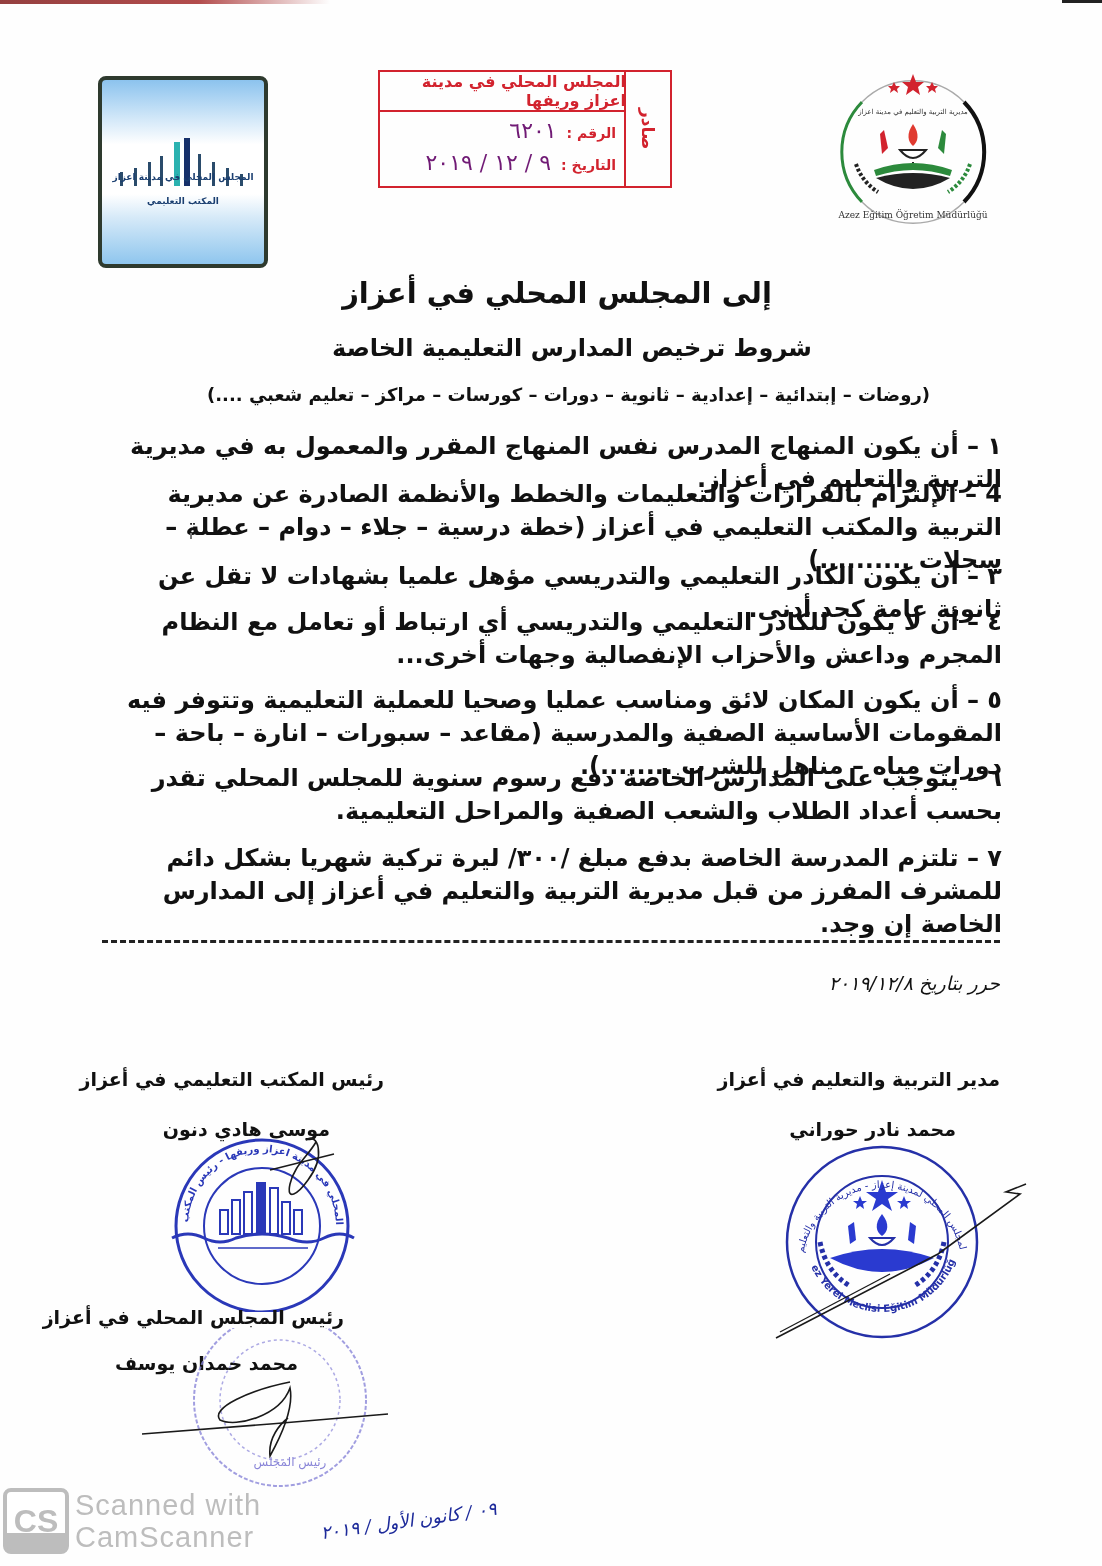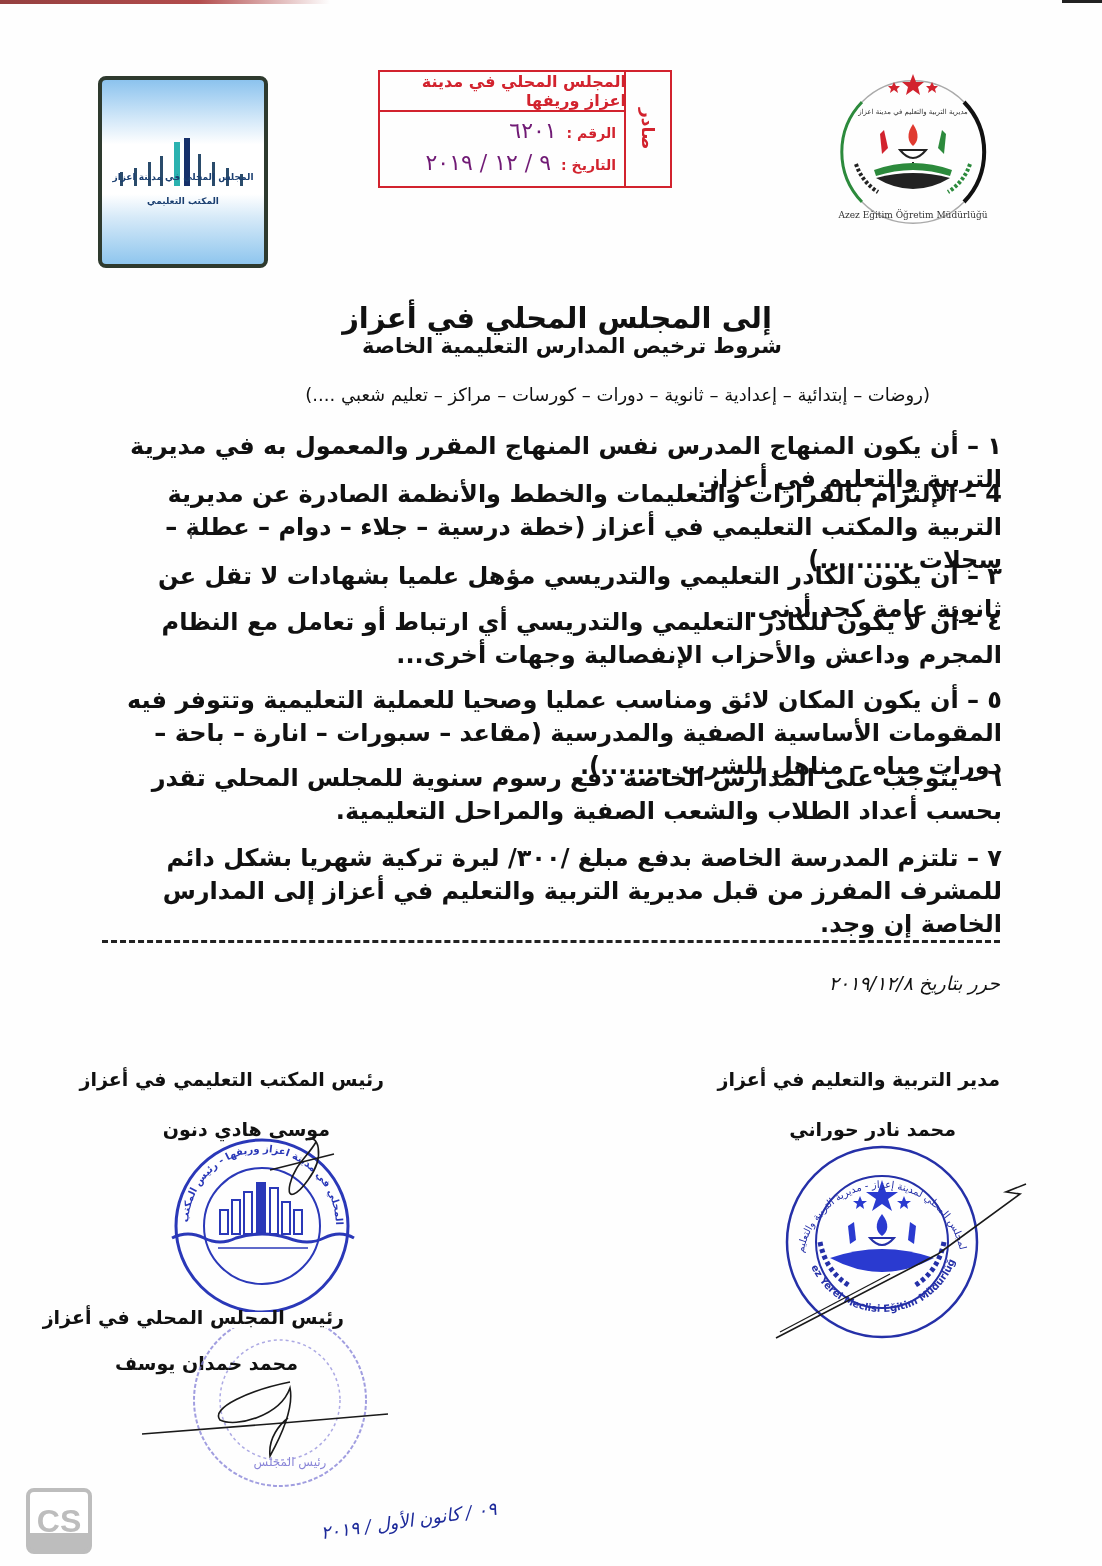"إلى المجلس المحلي في أعزاز" .title { margin-top: 25px -> none }
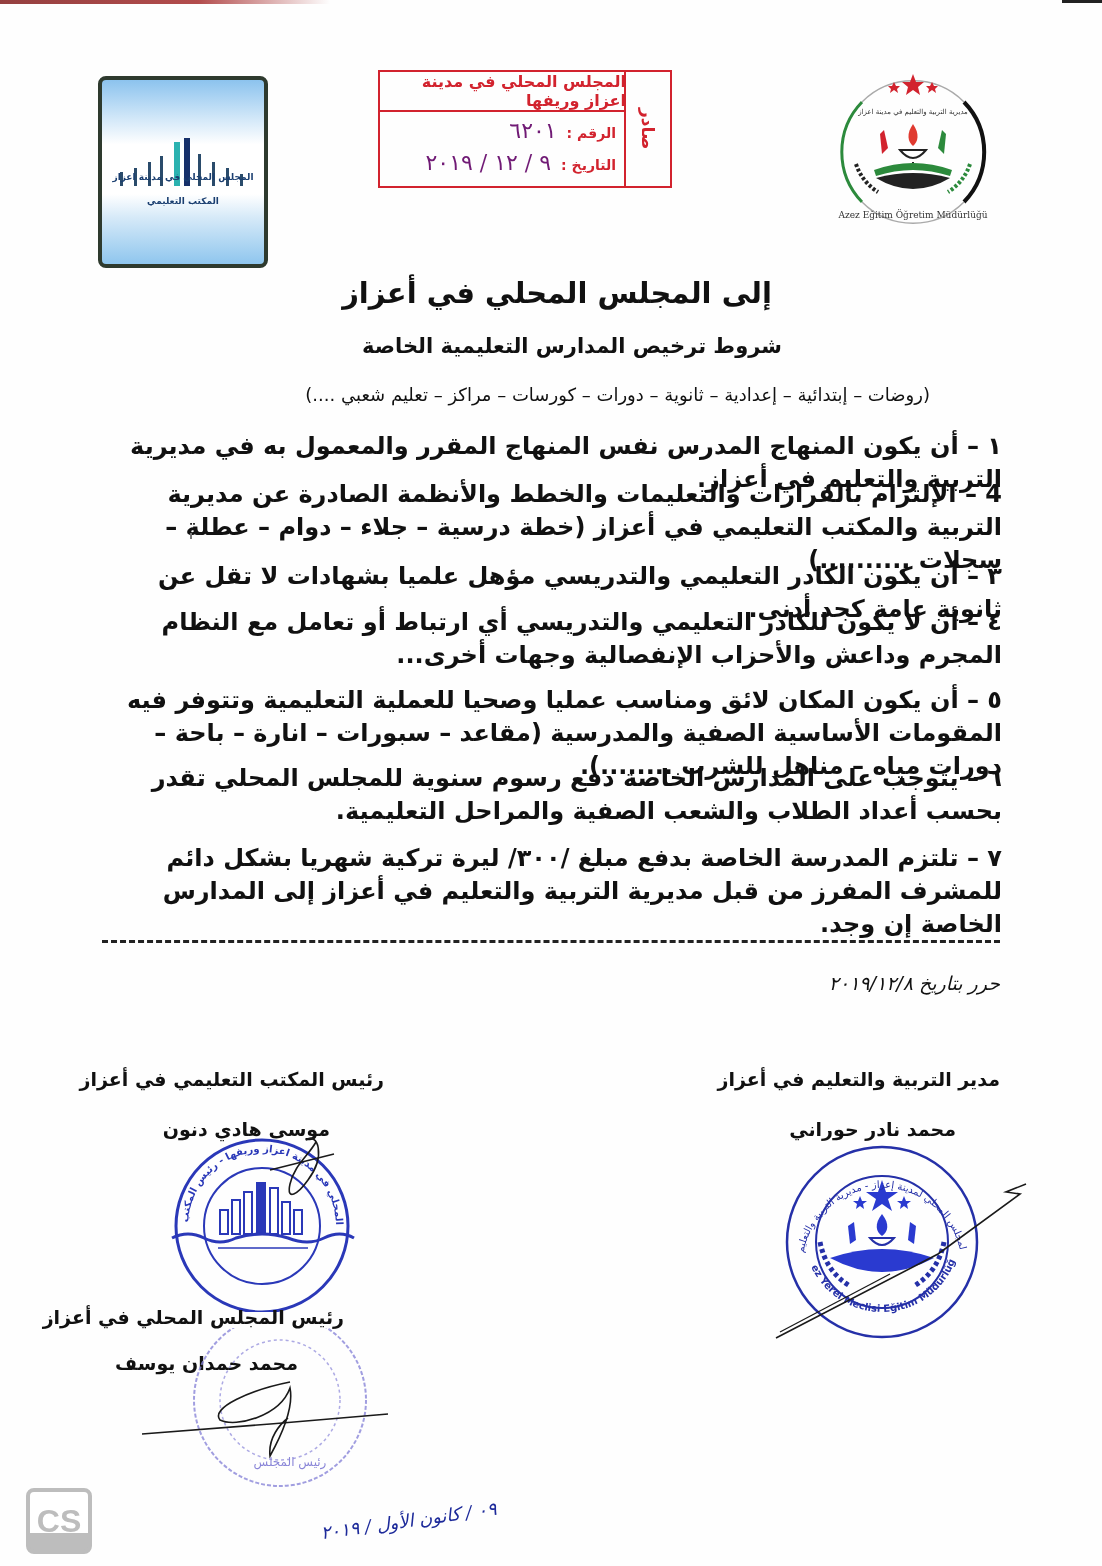"شروط ترخيص المدارس التعليمية الخاصة" .subtitle { font-size: 21px -> 24px }
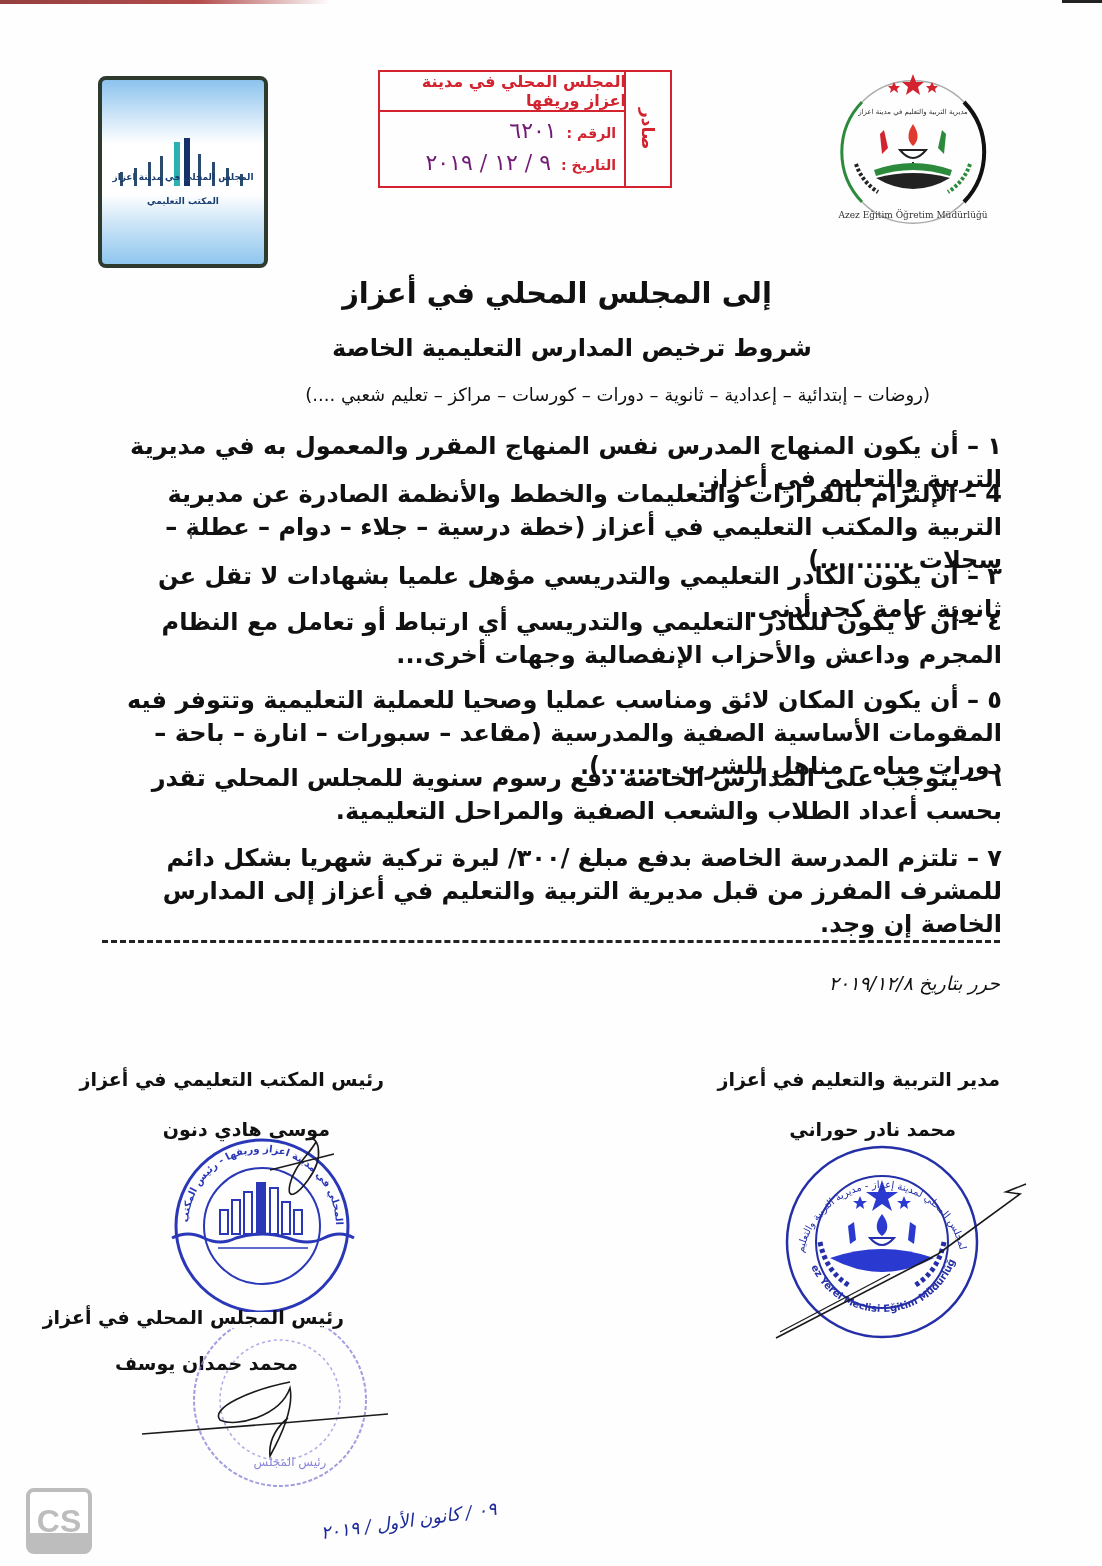"(روضات – إبتدائية – إعدادية" .types { font-weight: normal -> bold }
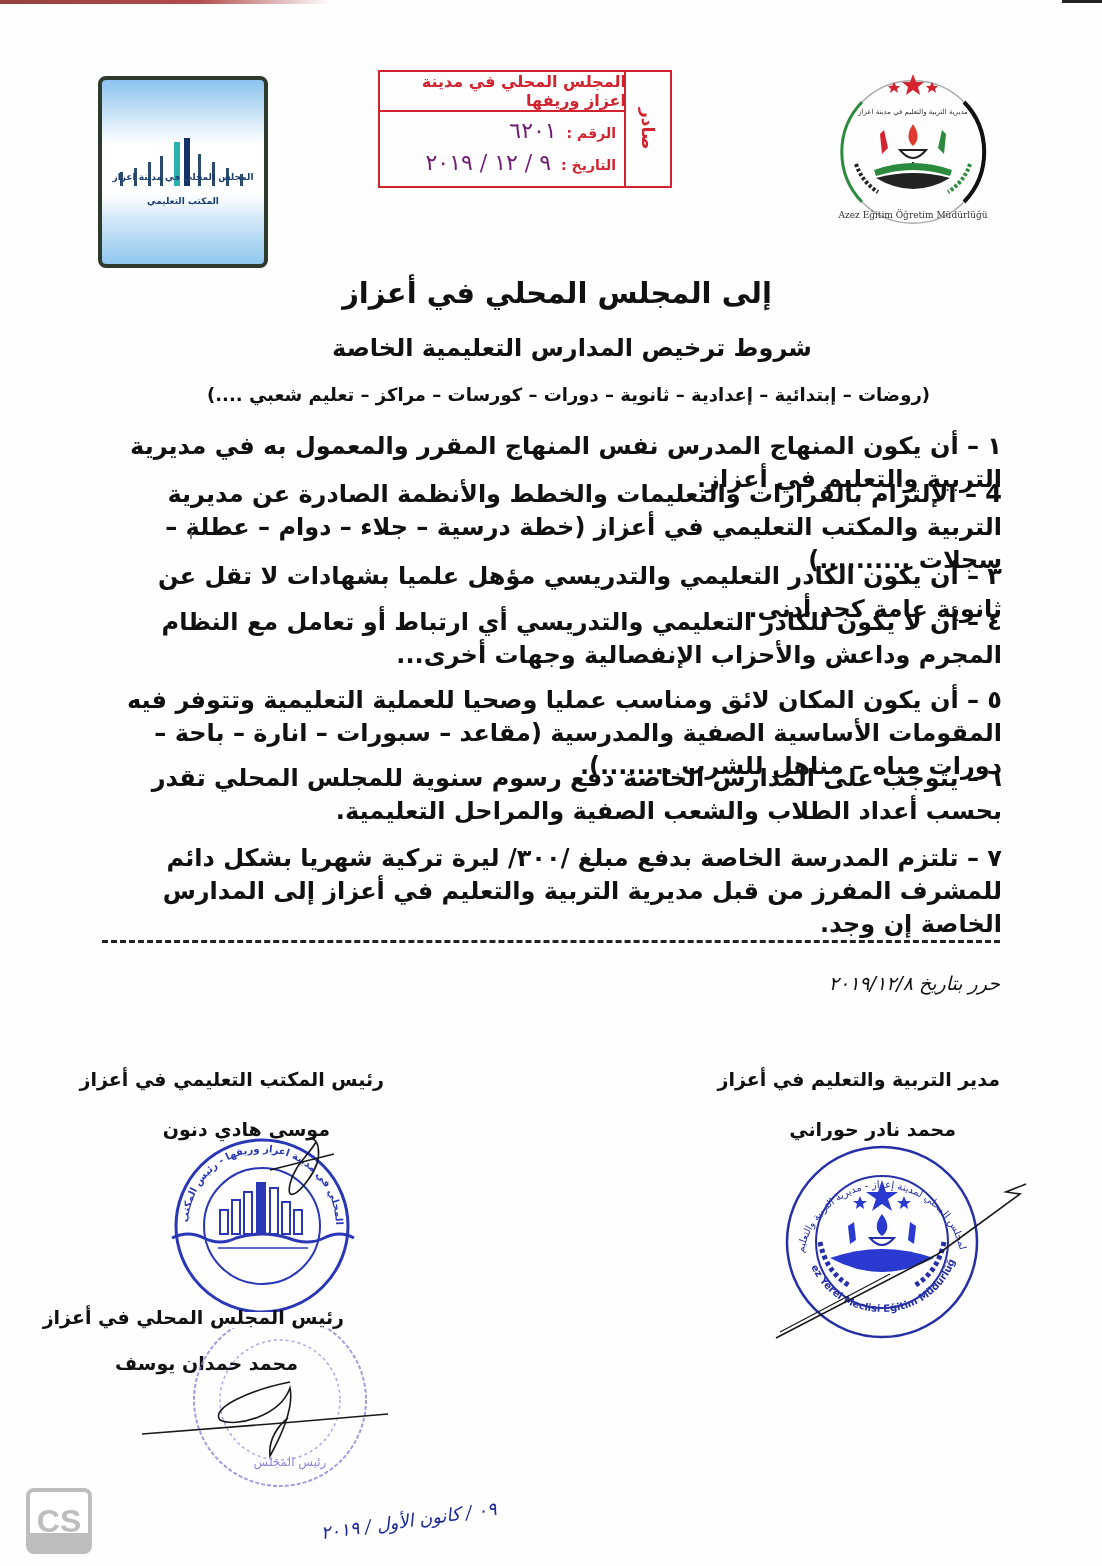"CS" .watermark { left: 26px -> 3px }
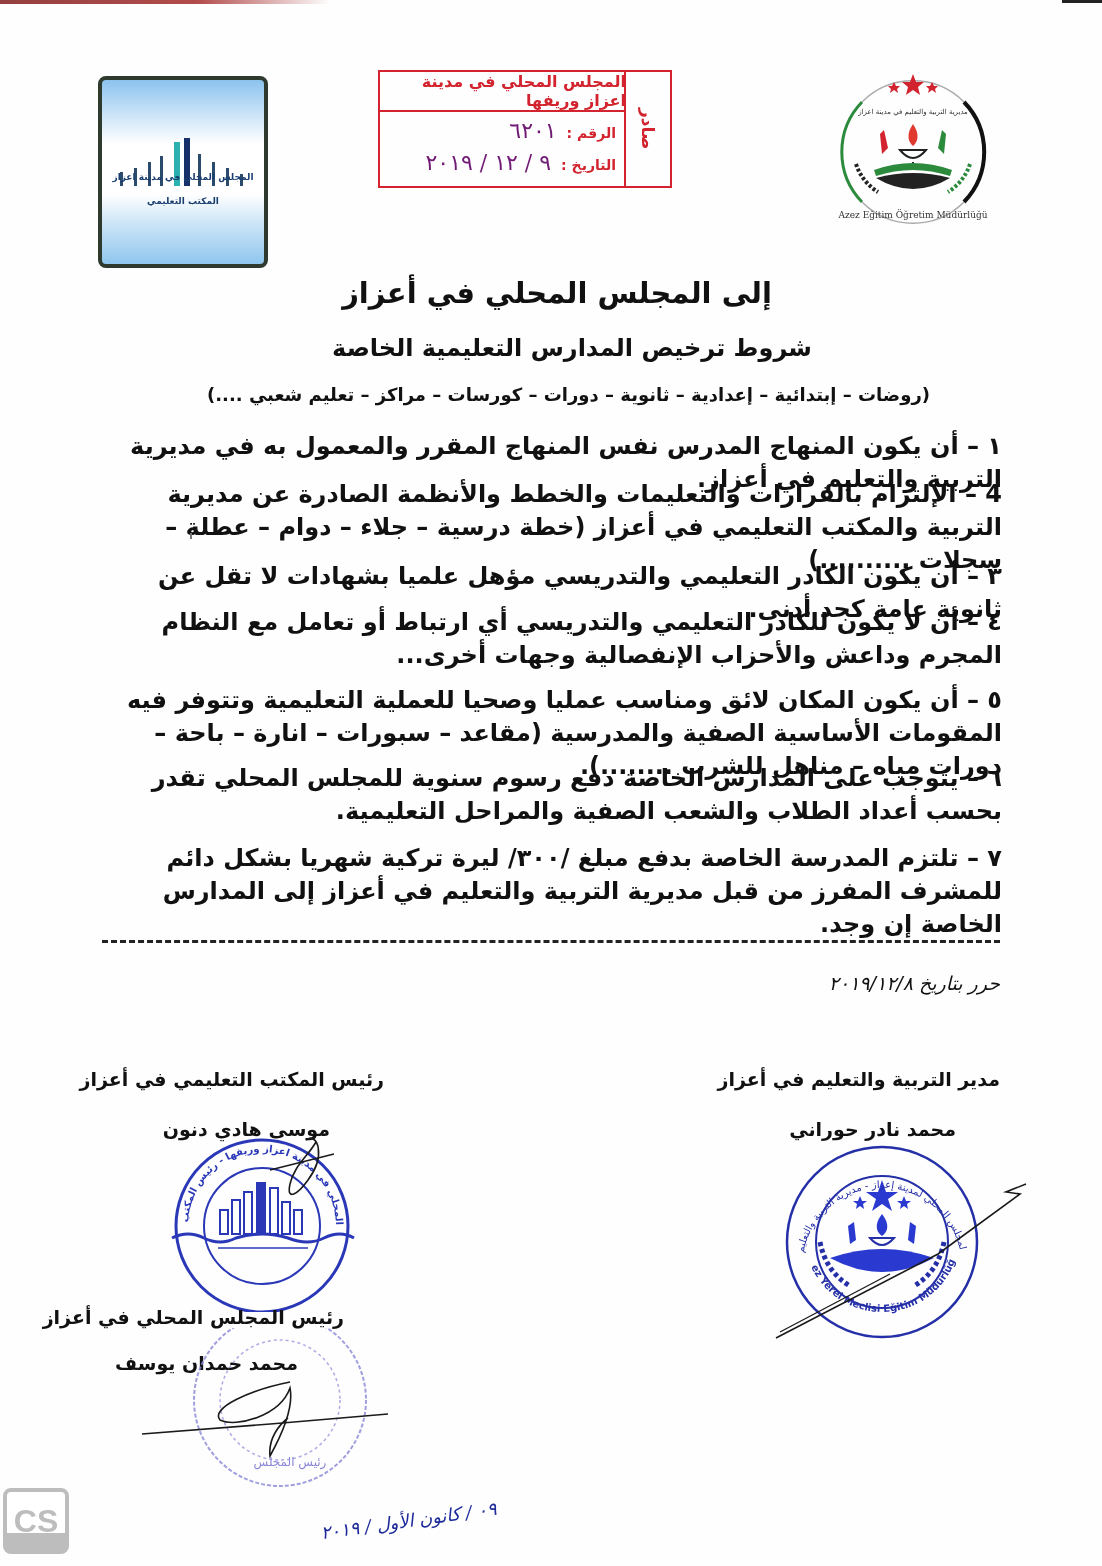"Scanned with" div.cs-text { html: none -> <div> <div>Scanned with</div> <div>CamScanner</div> </div> }
